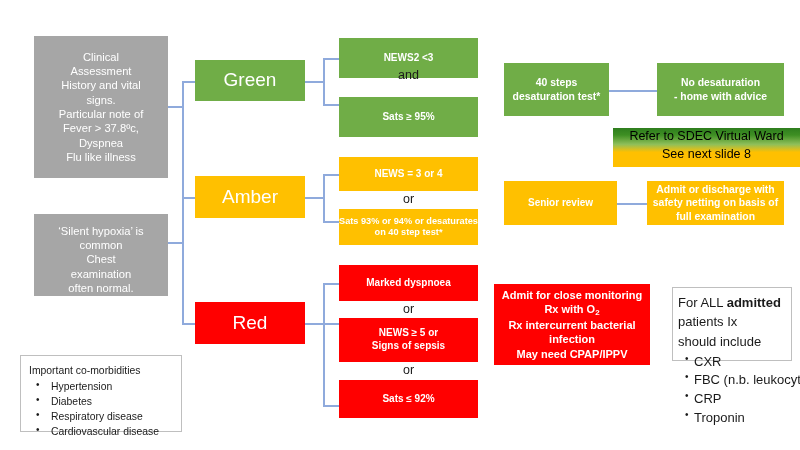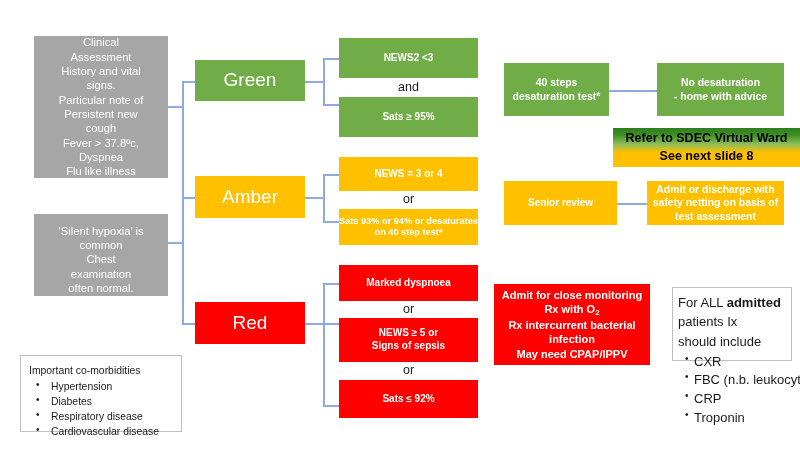"and" div.conj { top: 80px -> 68px }
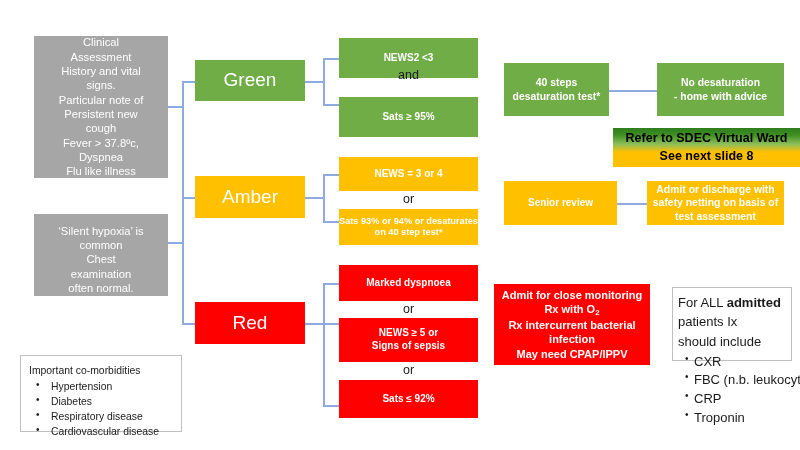"Persistent new cough" span.ln { html: <span>Persistent new cough</span> -> none }
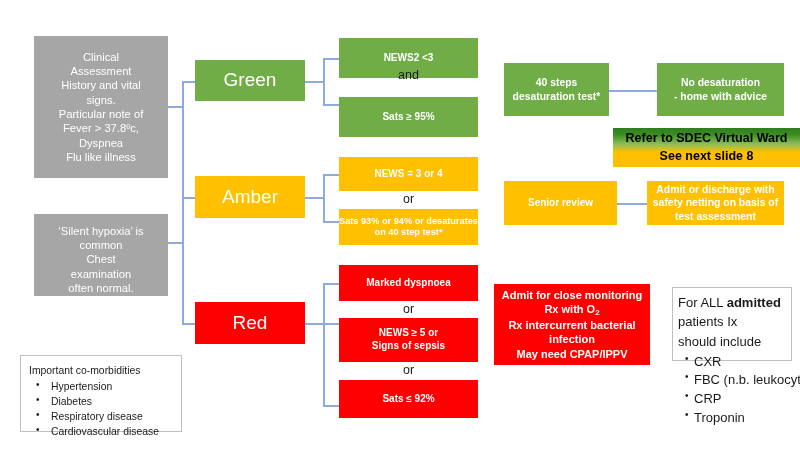"Refer to SDEC Virtual Ward" .gradient-box { font-weight: bold -> normal; justify-content: center -> none }
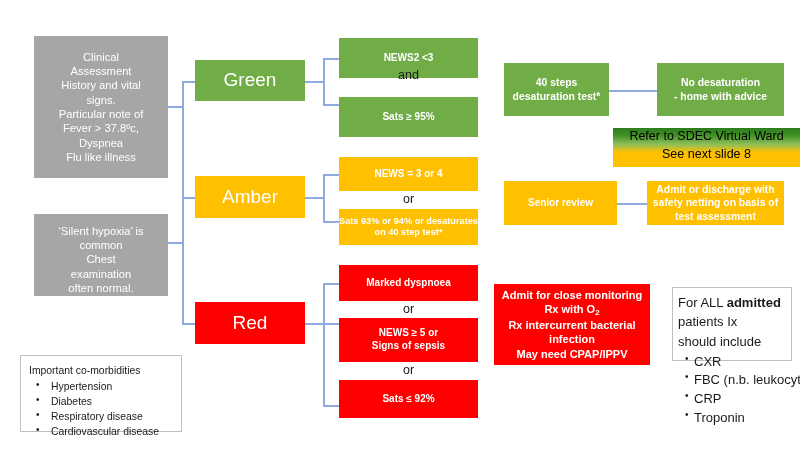"test assessment" span { text: test assessment -> full examination }
